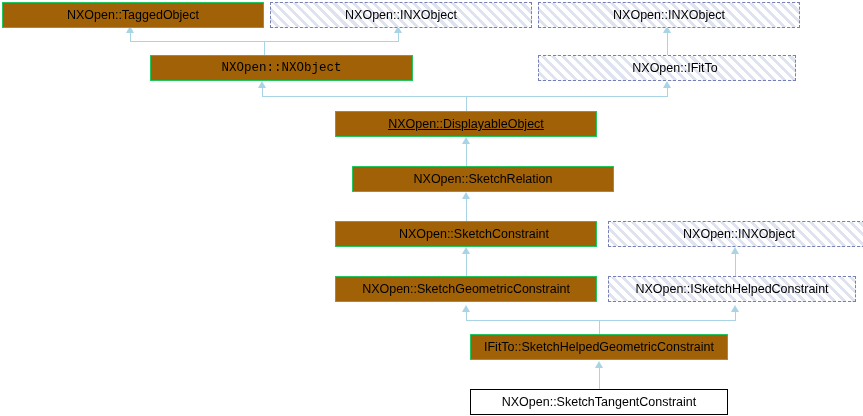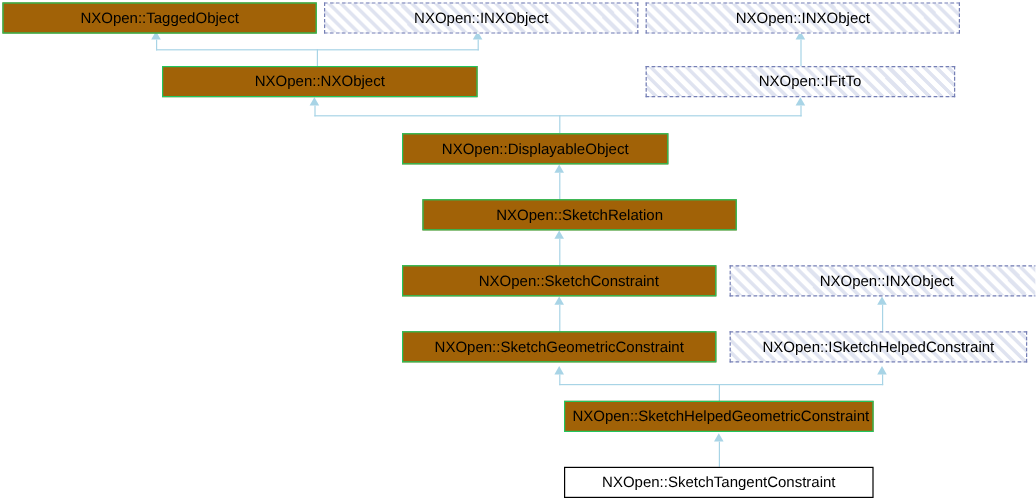"NXOpen::NXObject" div.node { font-family: none -> Liberation Mono, monospace; left: 135px -> 150px }
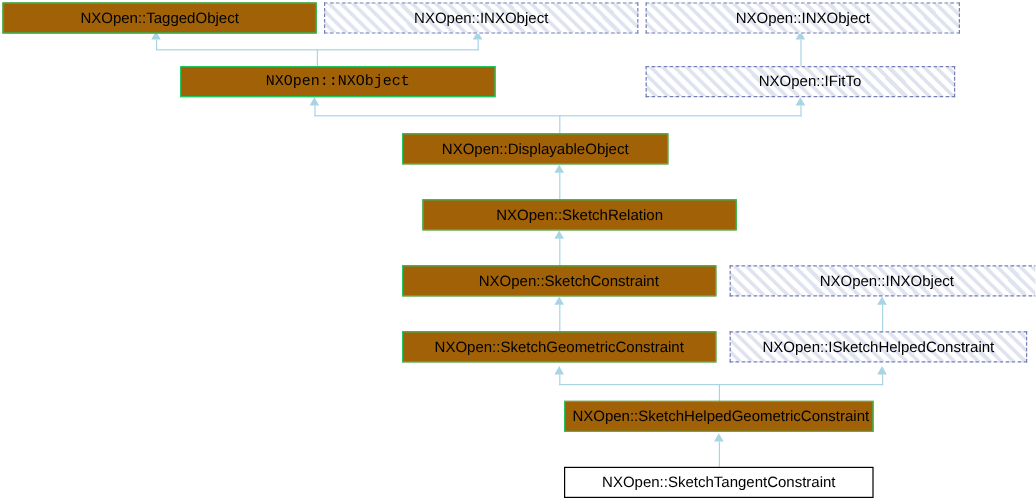"NXOpen::DisplayableObject" div.node { text-decoration: none -> underline; width: 222px -> 262px }
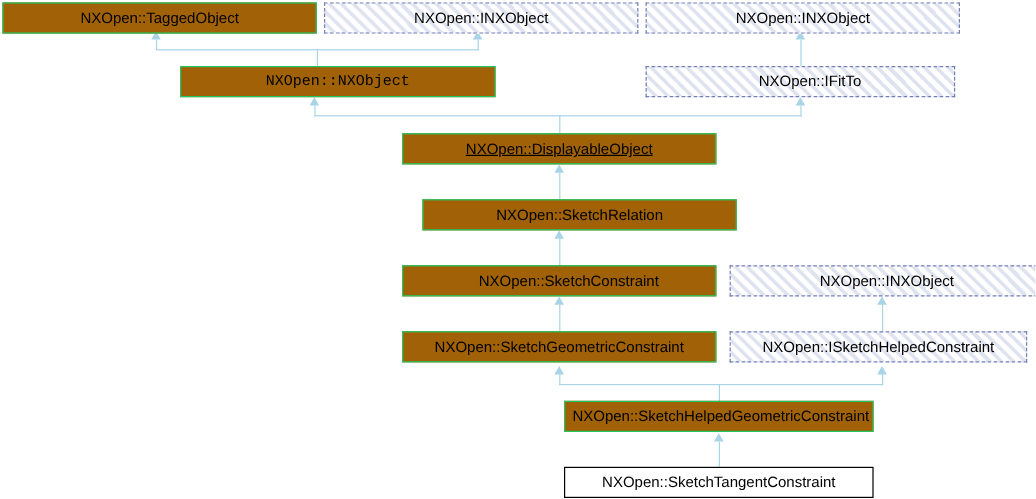"NXOpen::SketchHelpedGeometricConstraint" span.label { text: NXOpen::SketchHelpedGeometricConstraint -> IFitTo::SketchHelpedGeometricConstraint }
